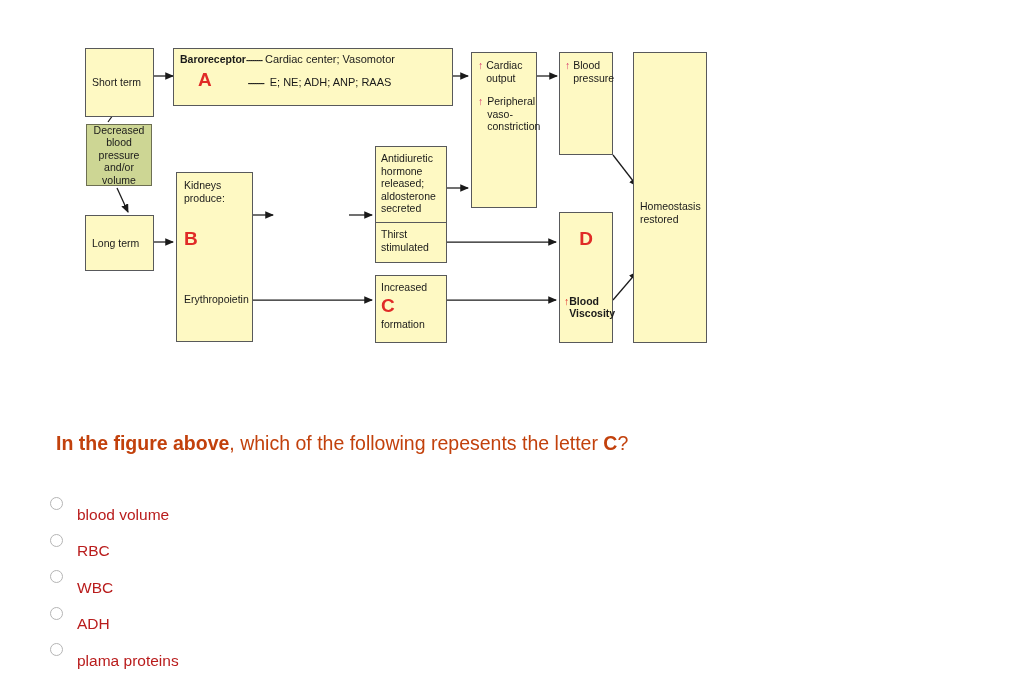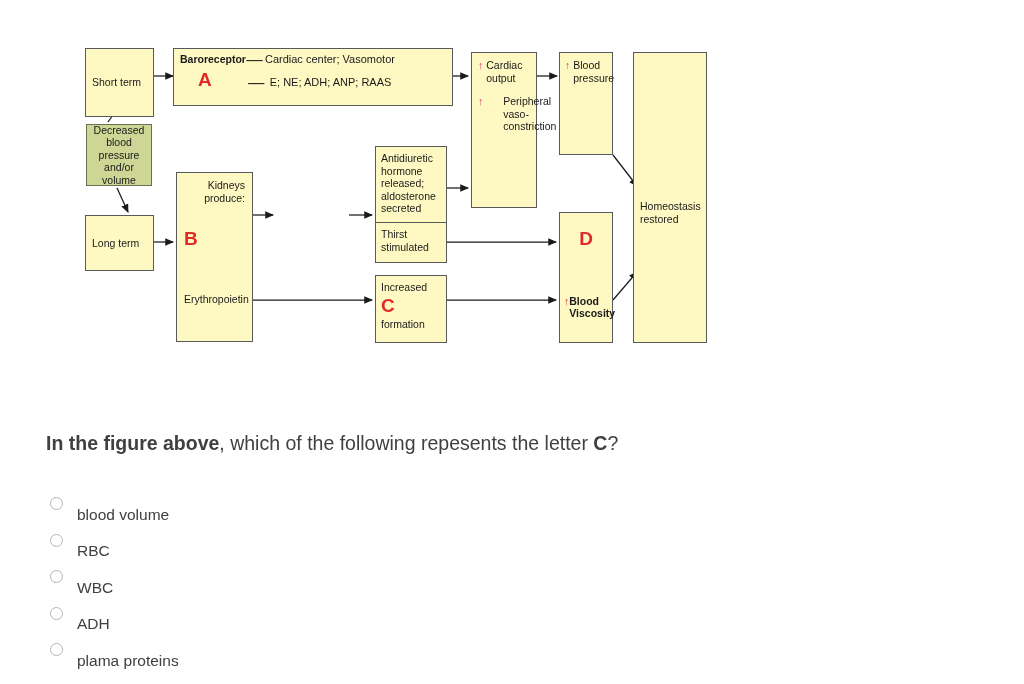"Peripheral vaso-constriction" span { margin-left: 20px -> 4px }
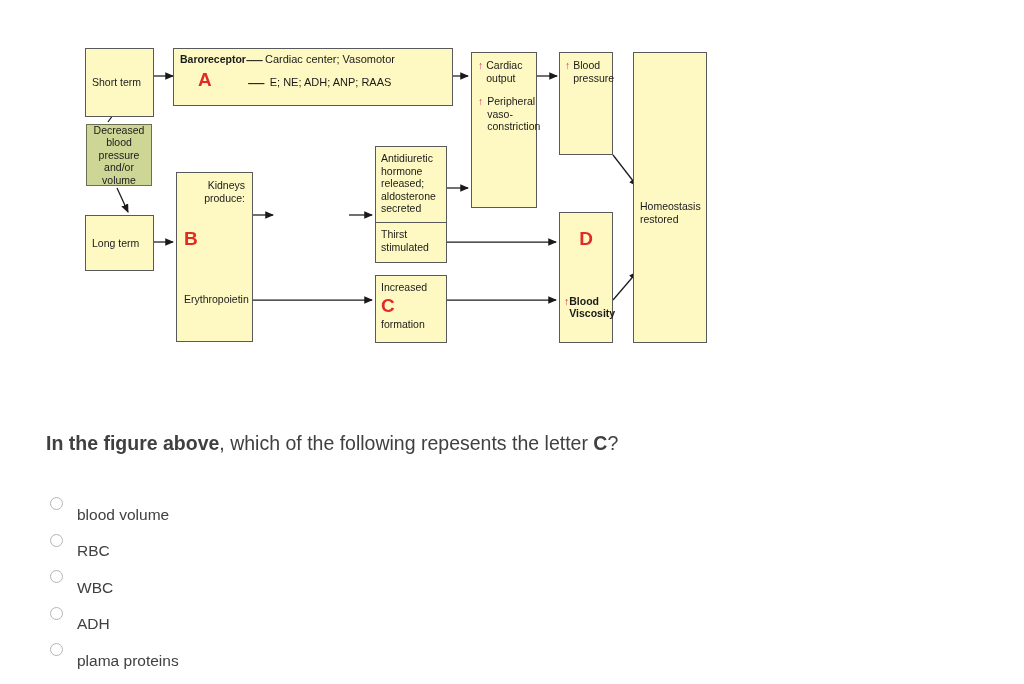"Kidneys produce:" div { text-align: right -> none }
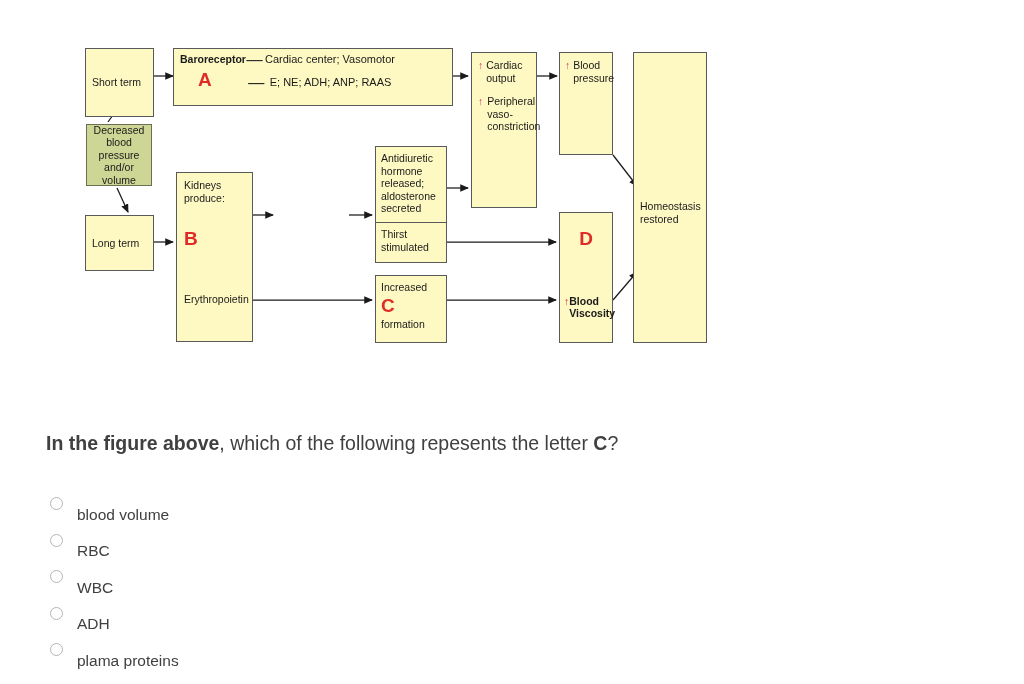"In the figure above, which" #question { color: #404040 -> #c2410c; left: 46px -> 56px }
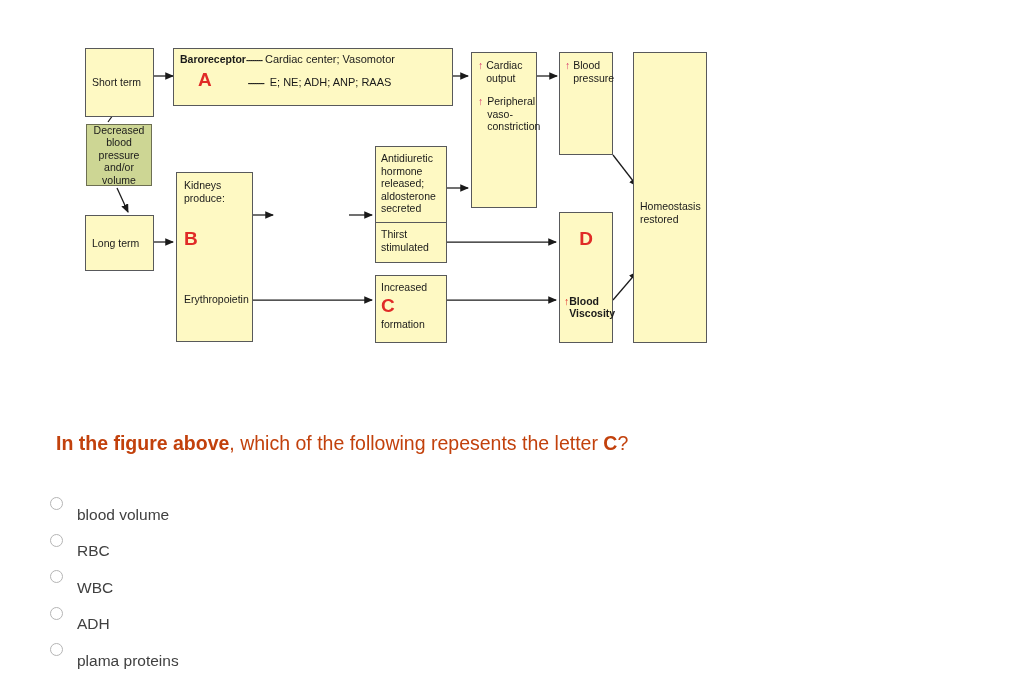"blood volume" .opt-label { color: #404040 -> #b91c1c }
